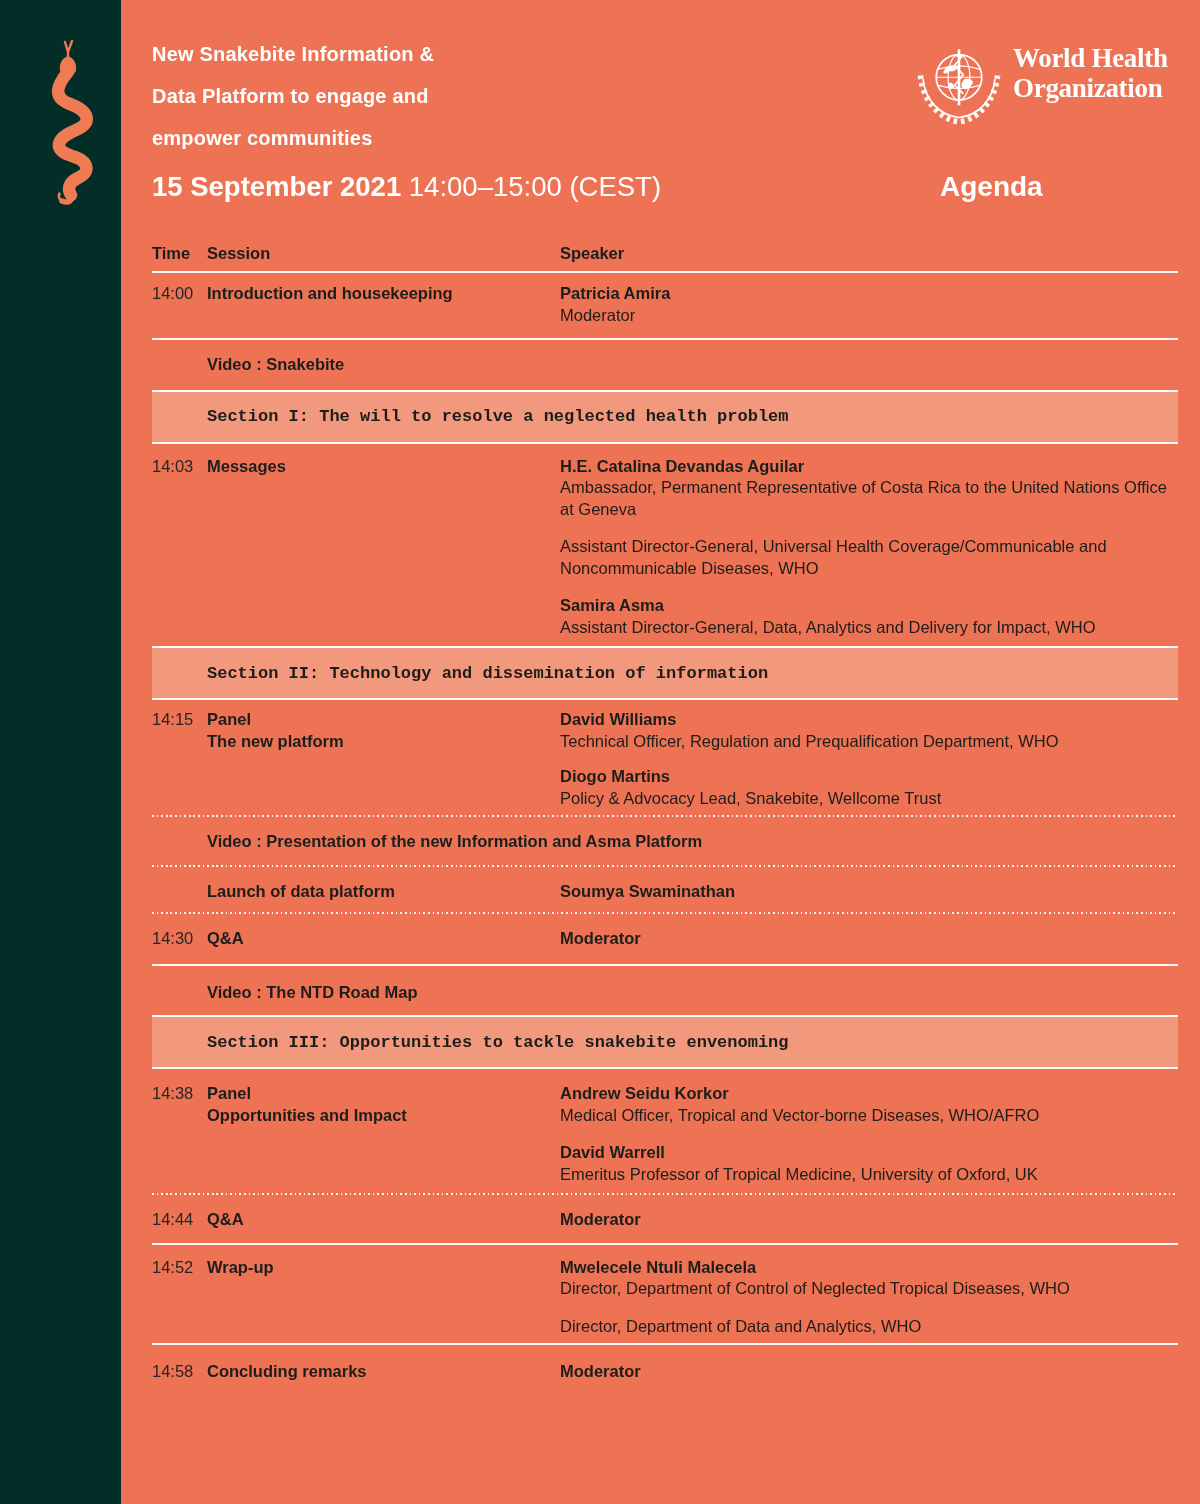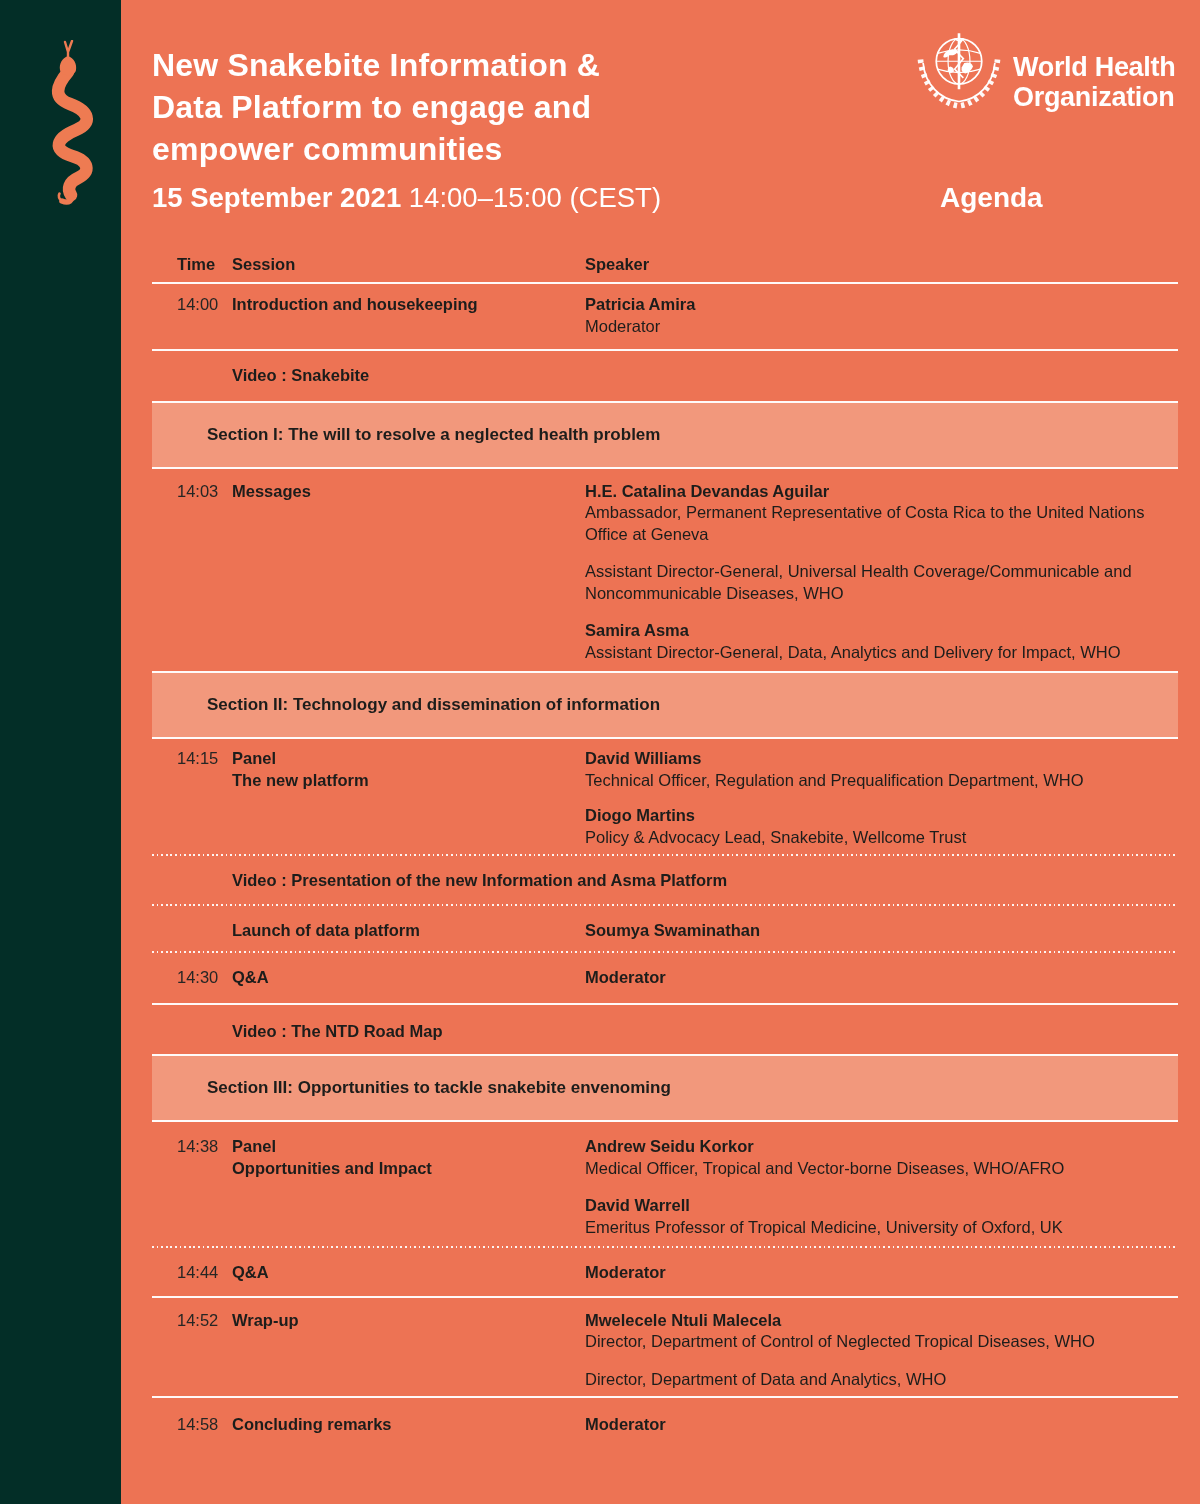"New Snakebite Information &" .title { font-size: 32px -> 20px; margin-top: 44px -> 33px }
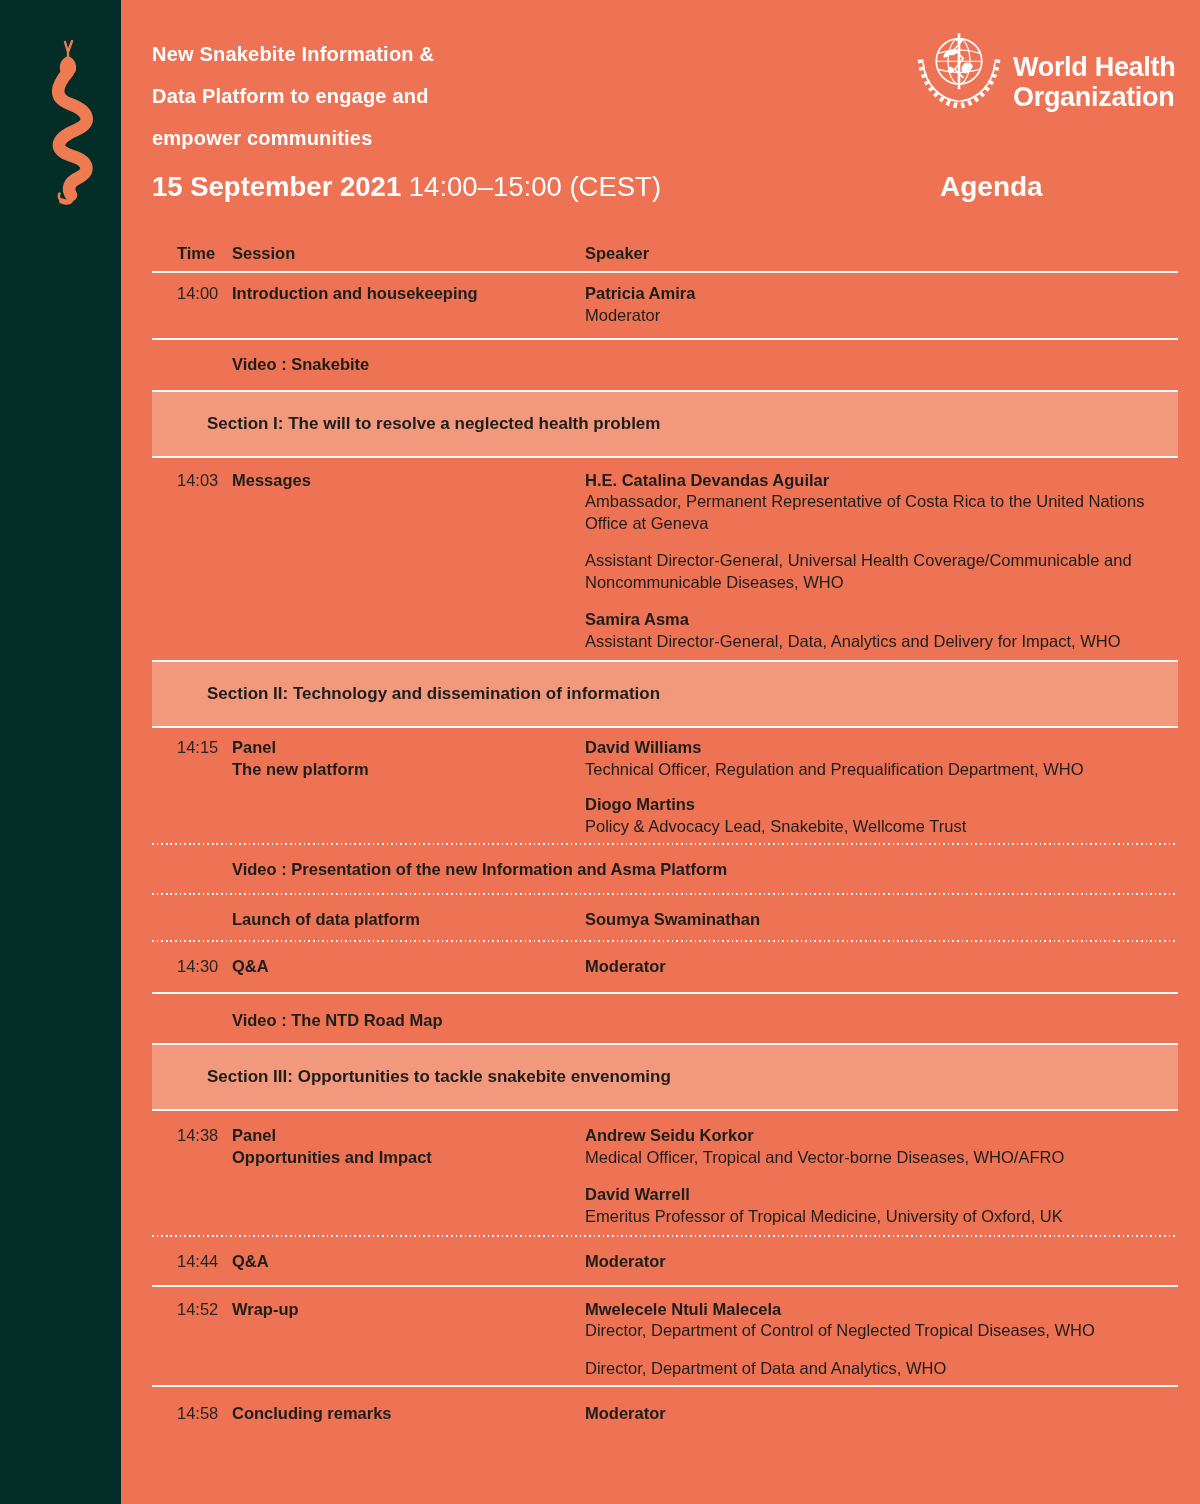"World Health" .who-logo { align-items: flex-end -> flex-start; font-family: none -> Liberation Serif, serif; top: 28px -> 44px }
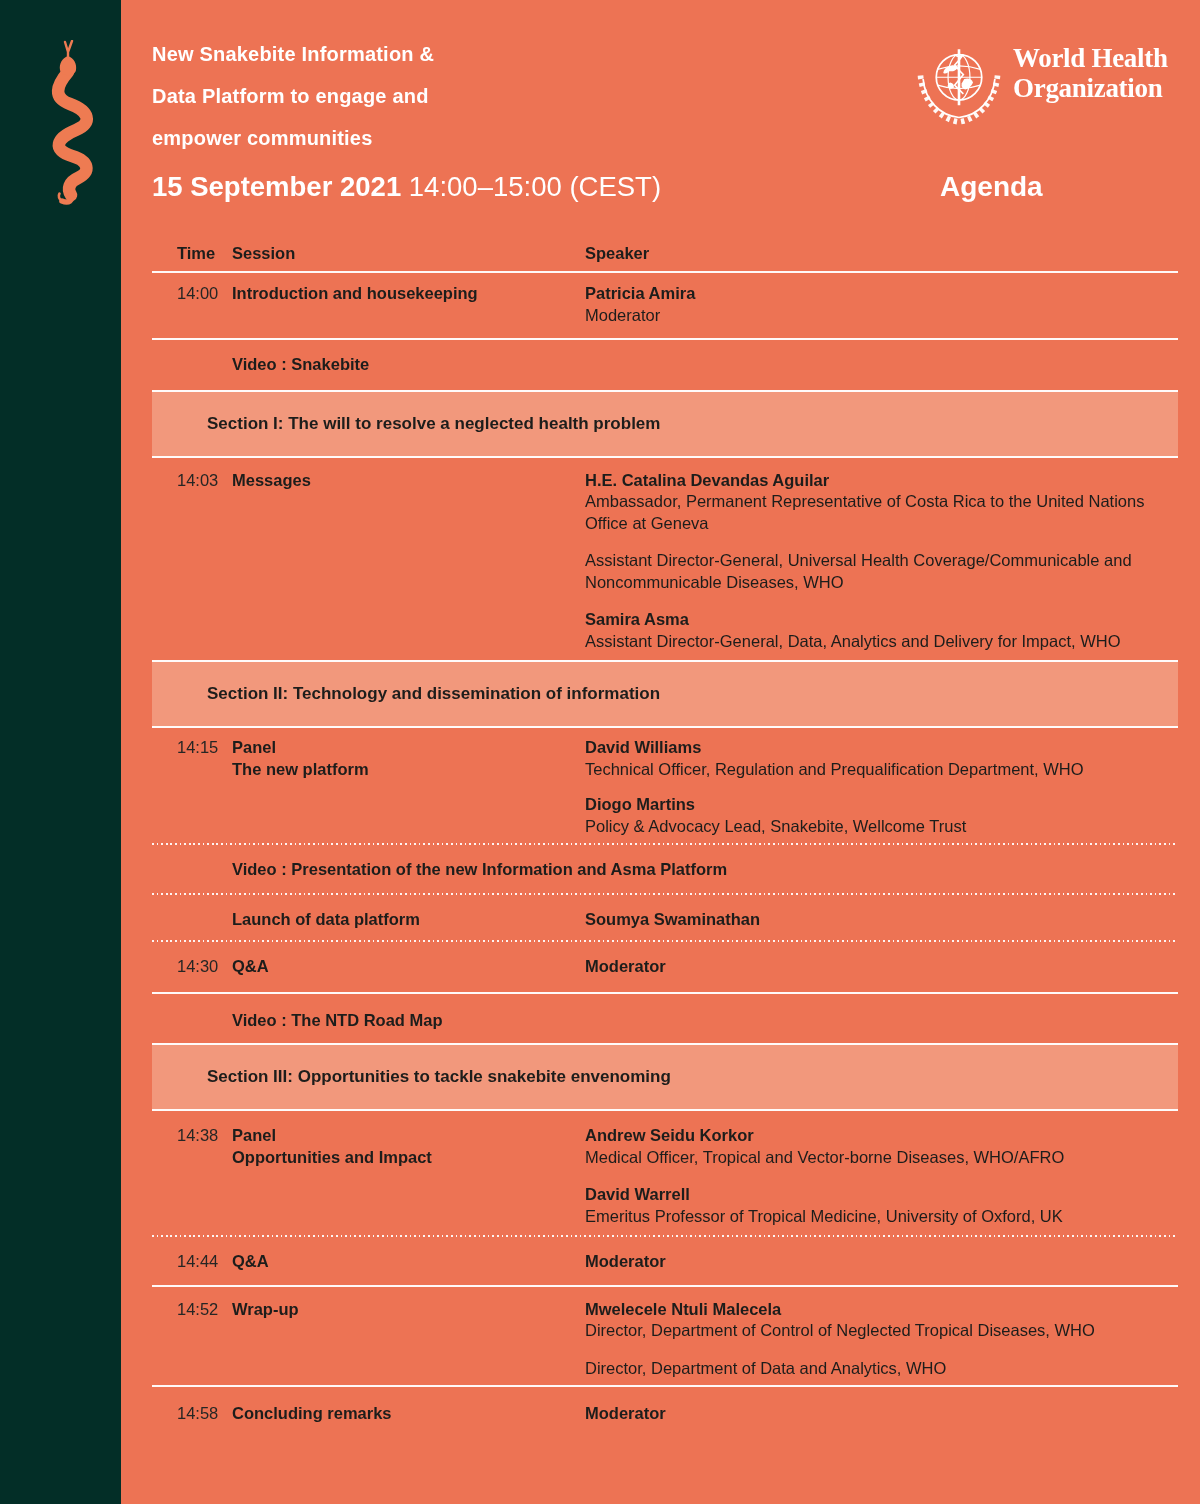"Time" .c-time { margin-left: 25px -> none }
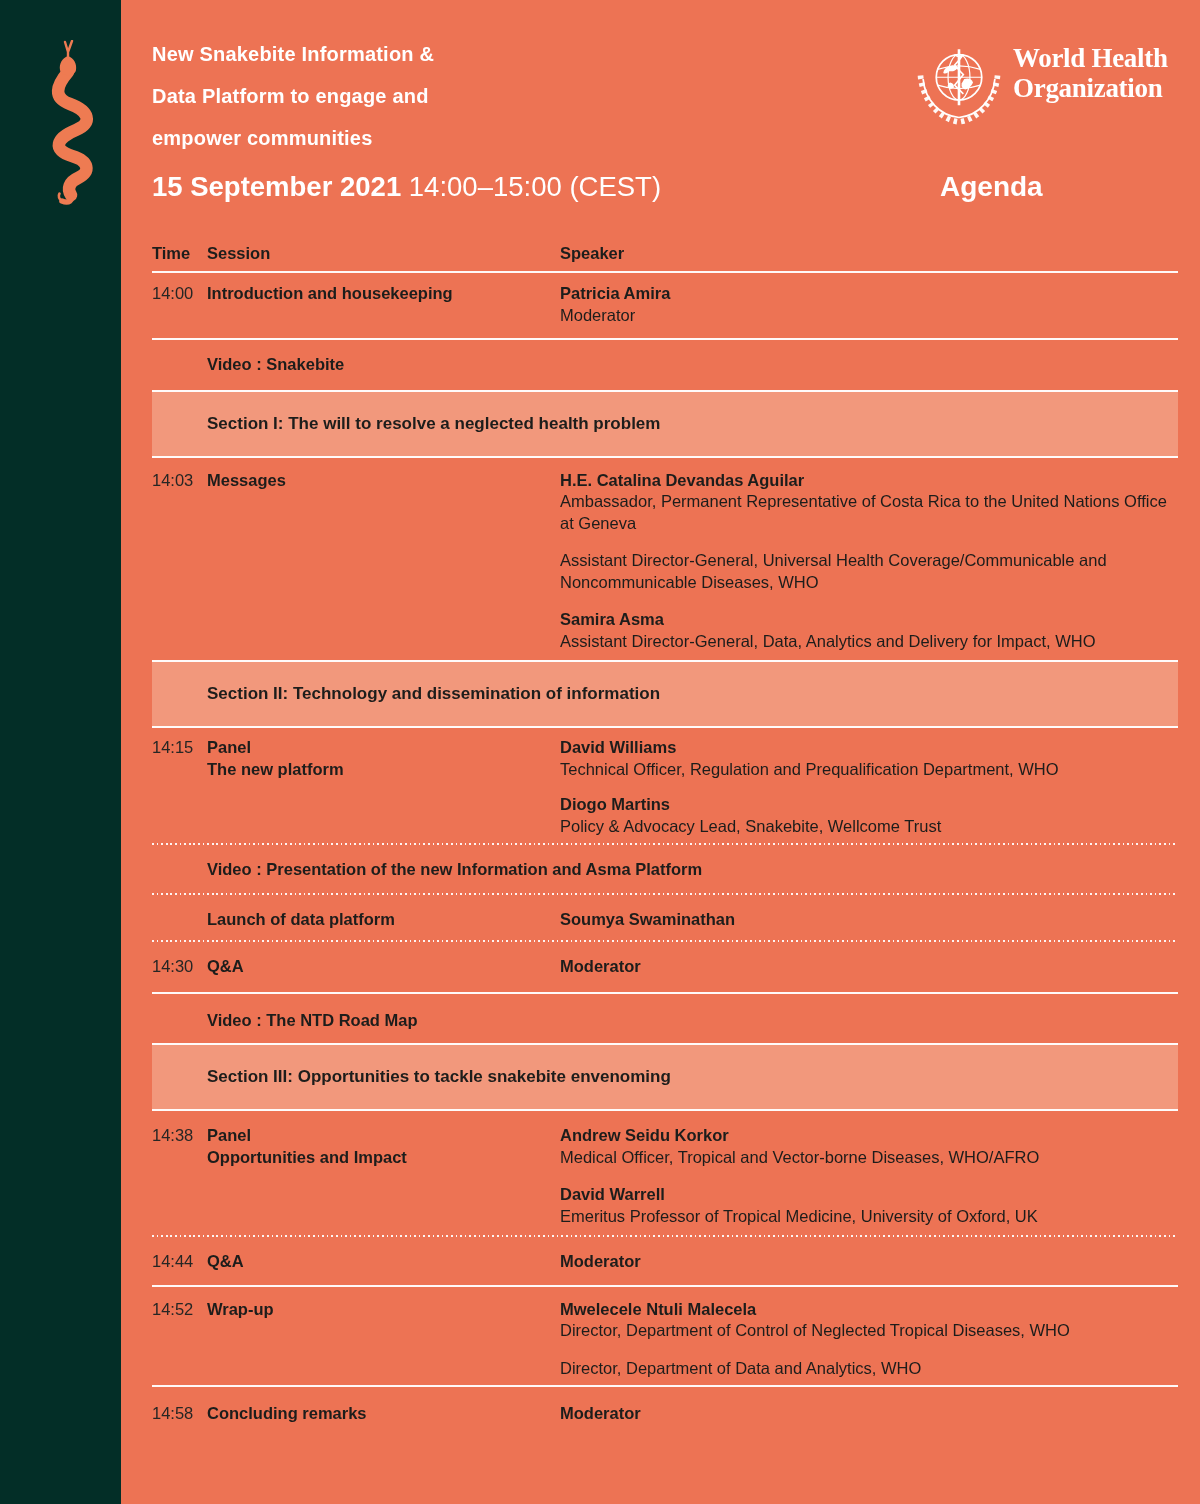"Section I: The will to" .band { font-family: none -> Liberation Mono, monospace; height: 68px -> 54px }
